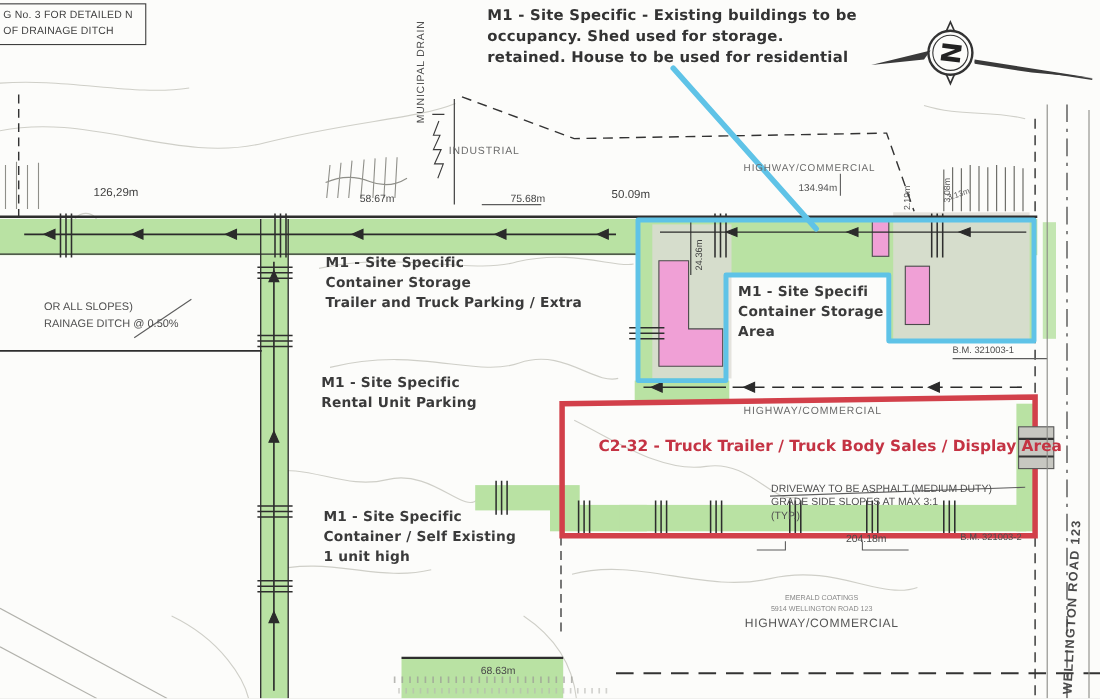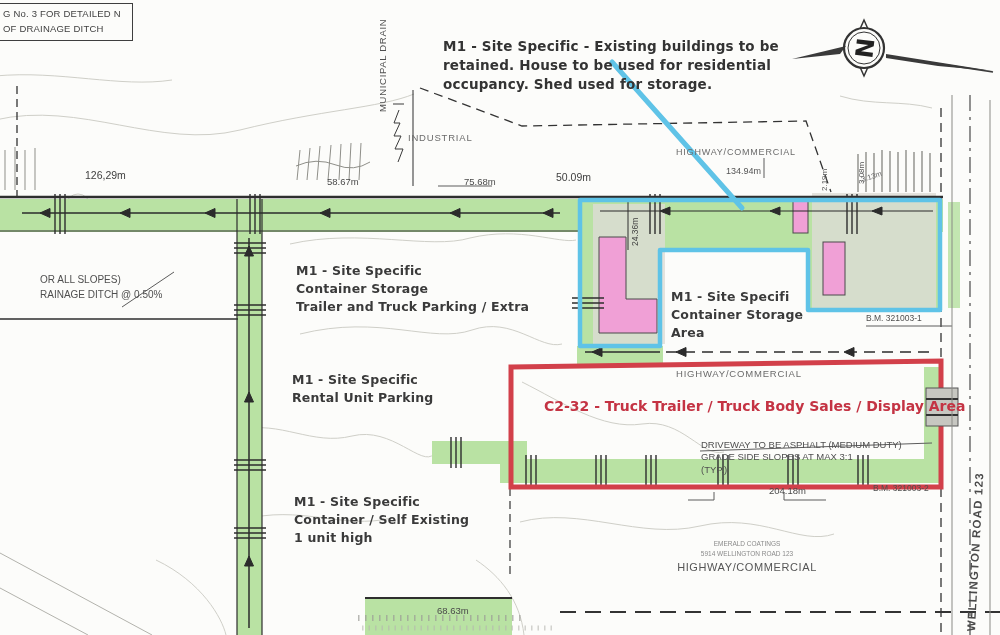"M1 - Site Specific -" div.lbl { margin-top: 32px -> none }
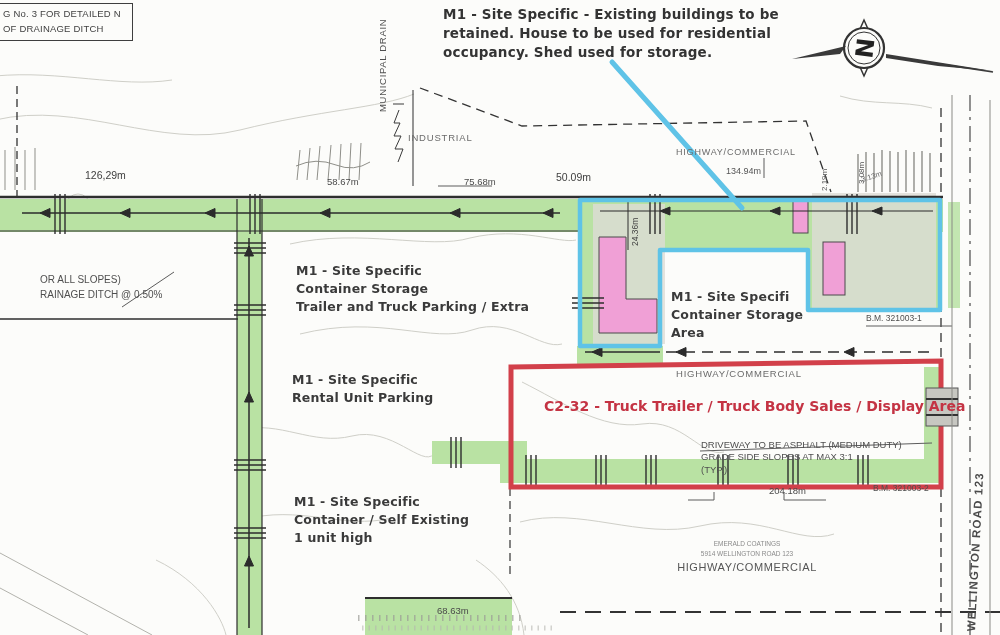"retained. House to be used" span { order: before "occupancy. Shed used for storage." -> after "occupancy. Shed used for storage." }
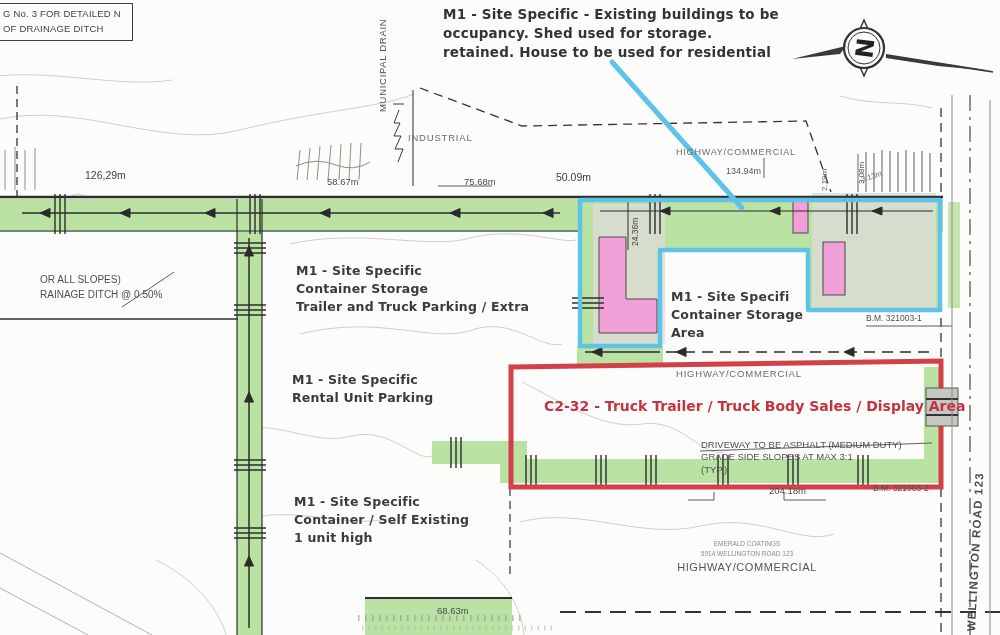"M1 - Site Specific" .marker { margin-top: 32px -> none }
